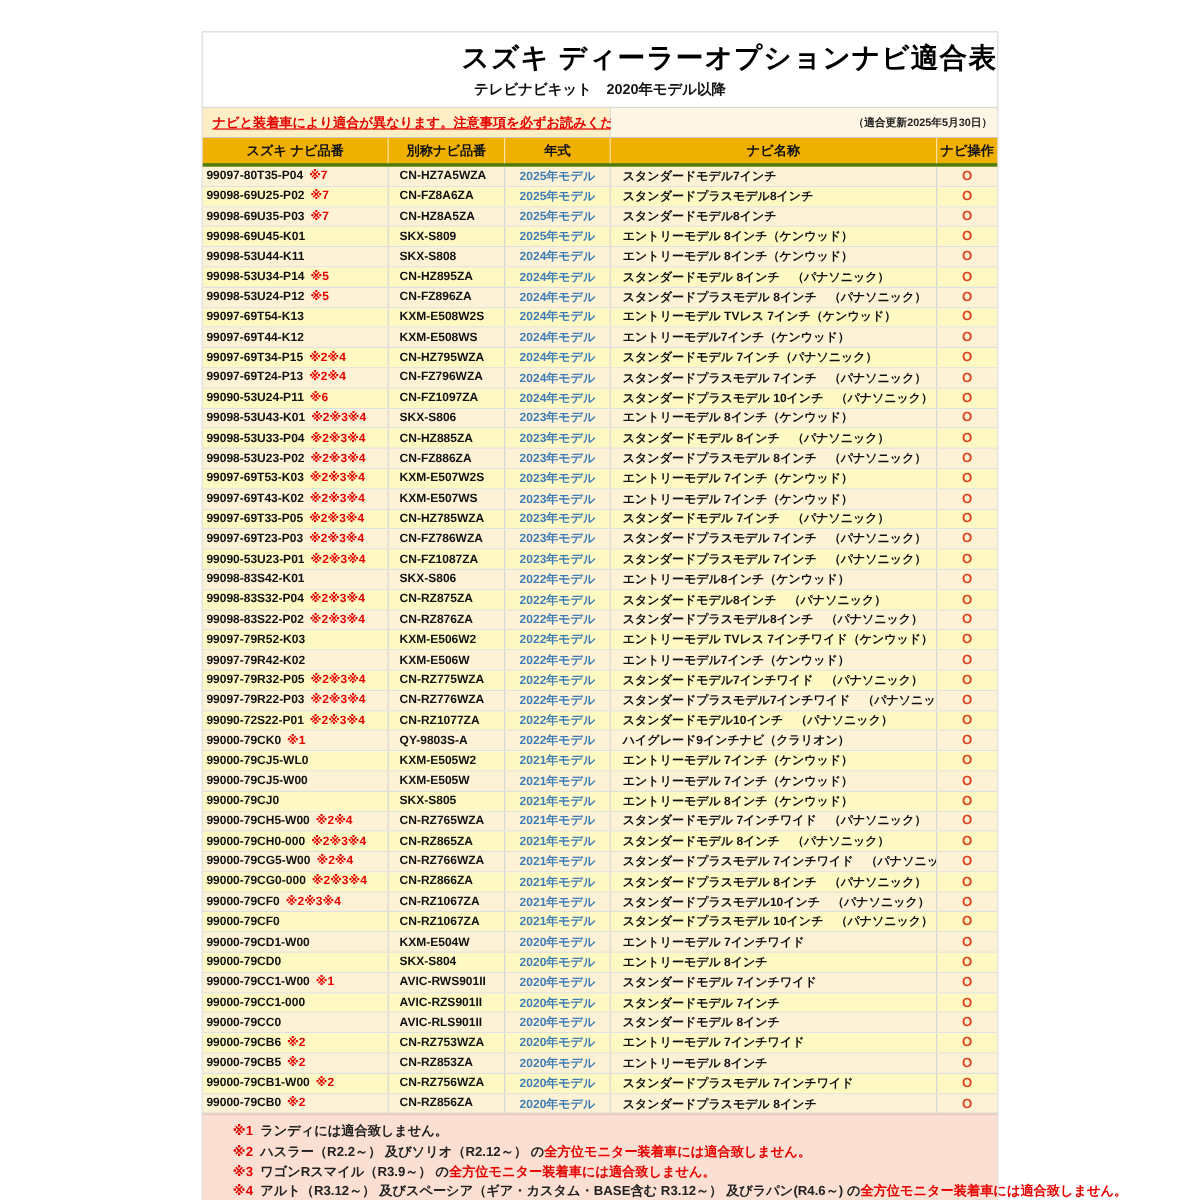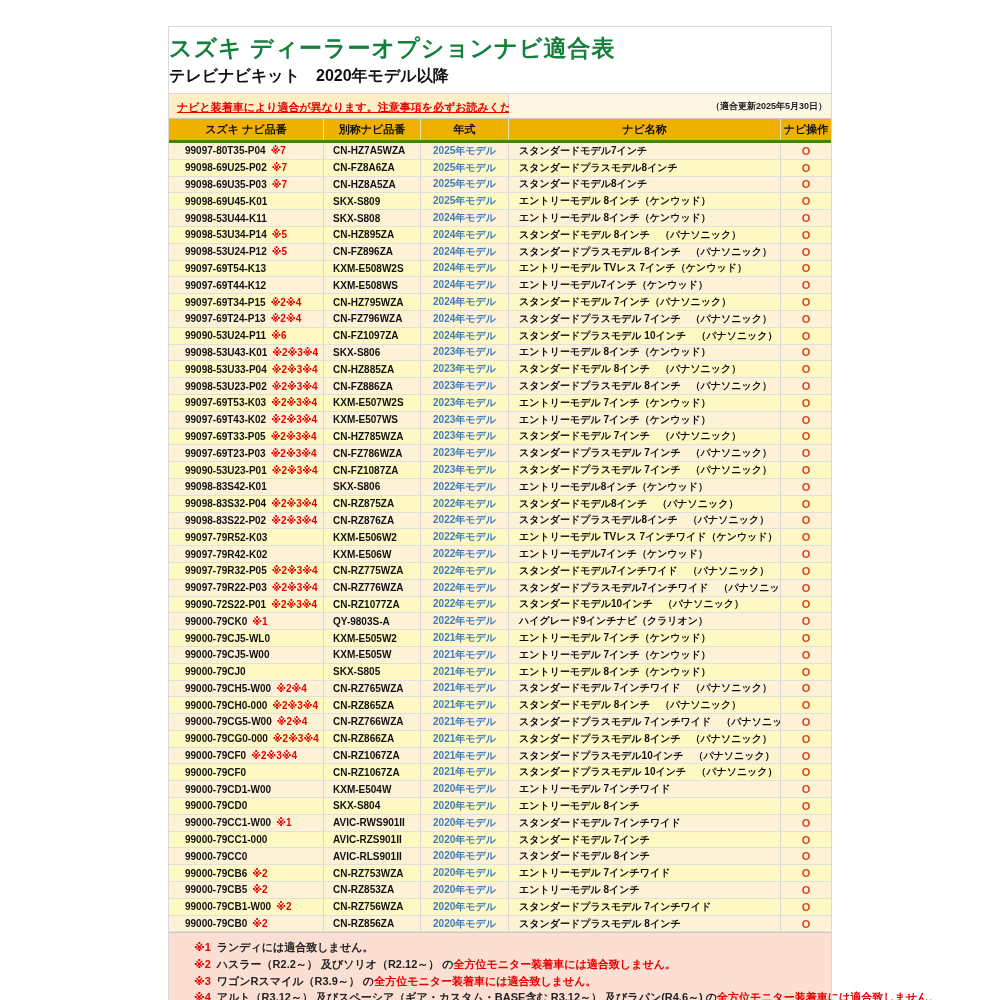"スズキ ディーラーオプションナビ適合表" .title { color: #15803d -> #000000; text-align: left -> right }
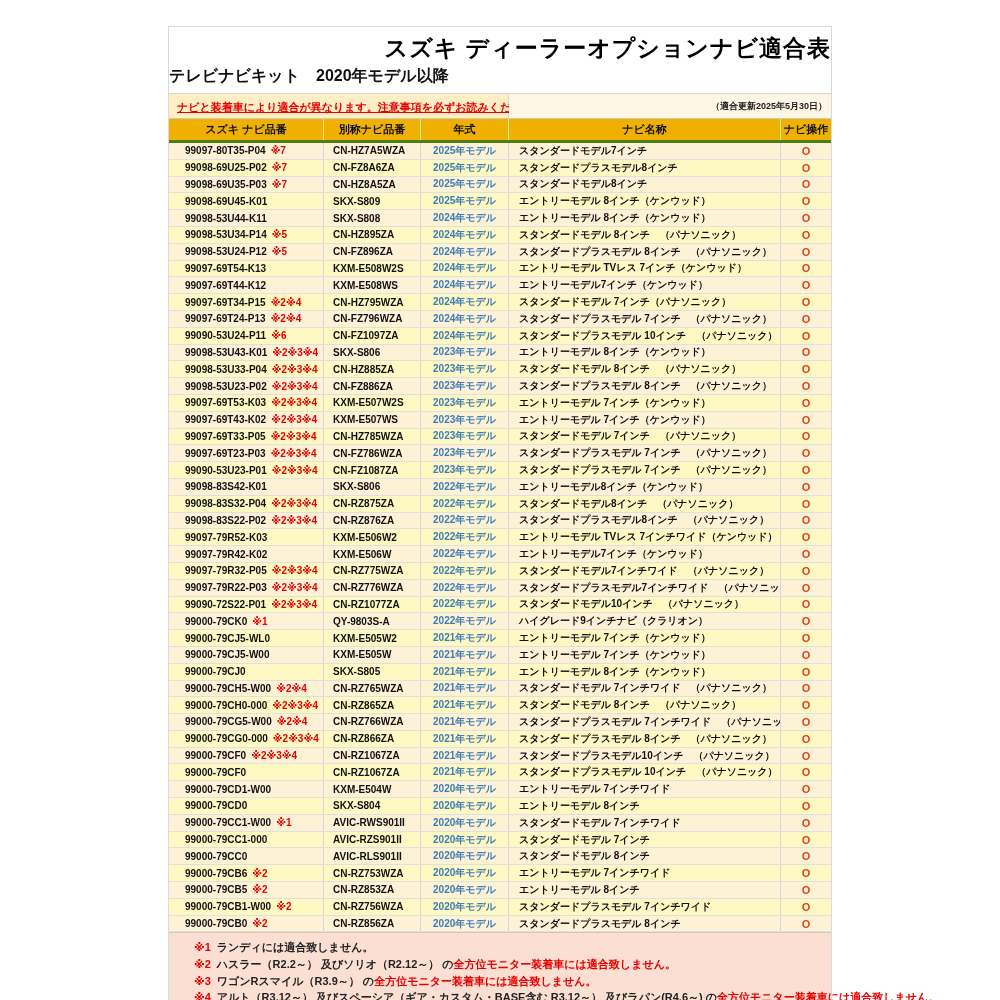"テレビナビキット 2020年モデル以降" .subtitle { font-size: 16px -> 12px; text-align: none -> center }
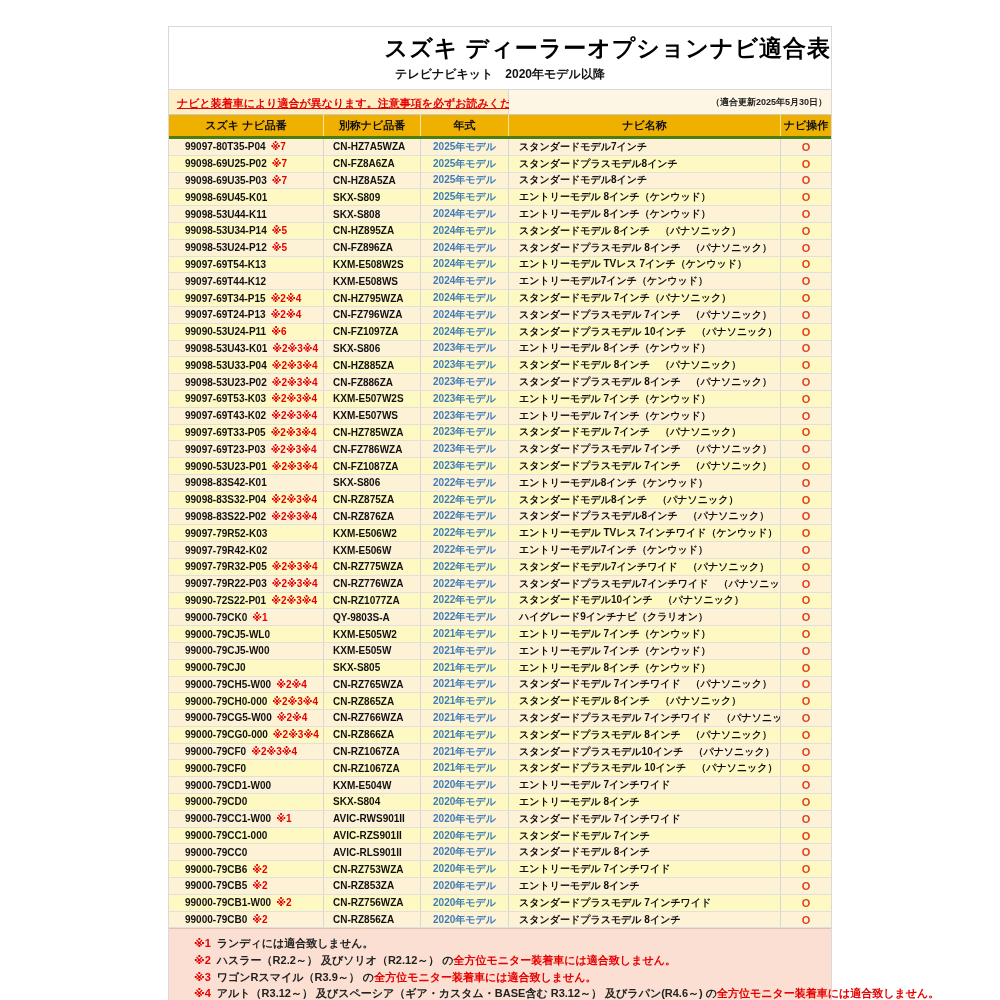"99097-80T35-P04" .cell-part { padding-left: 16px -> 3px }
